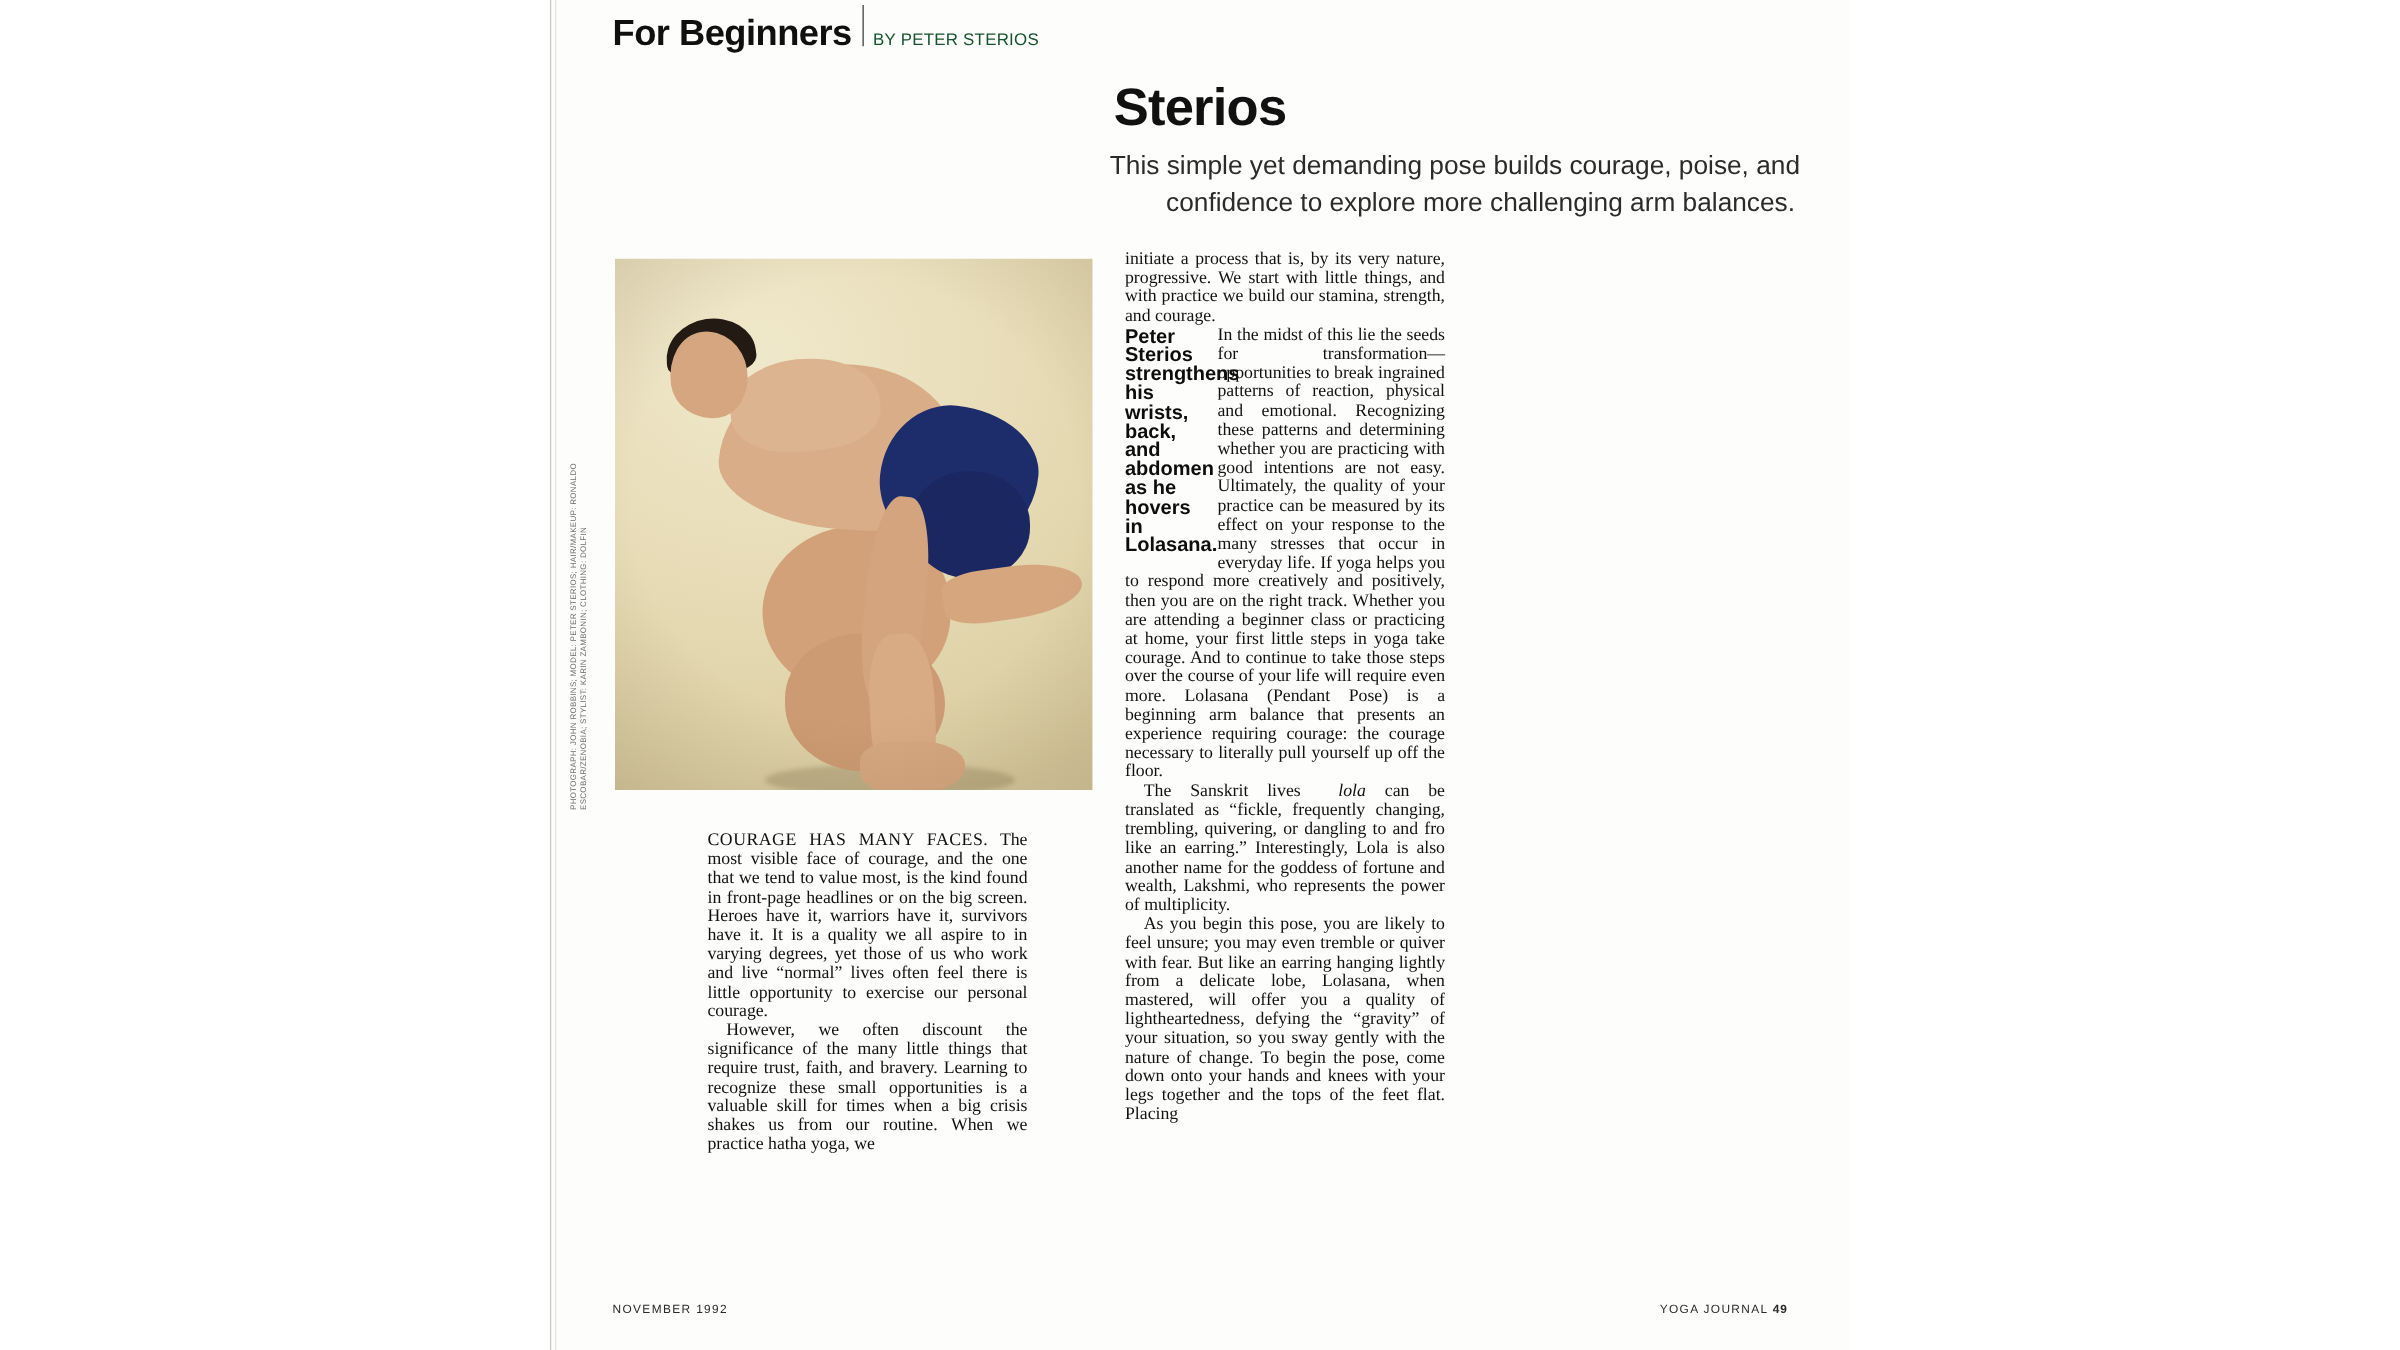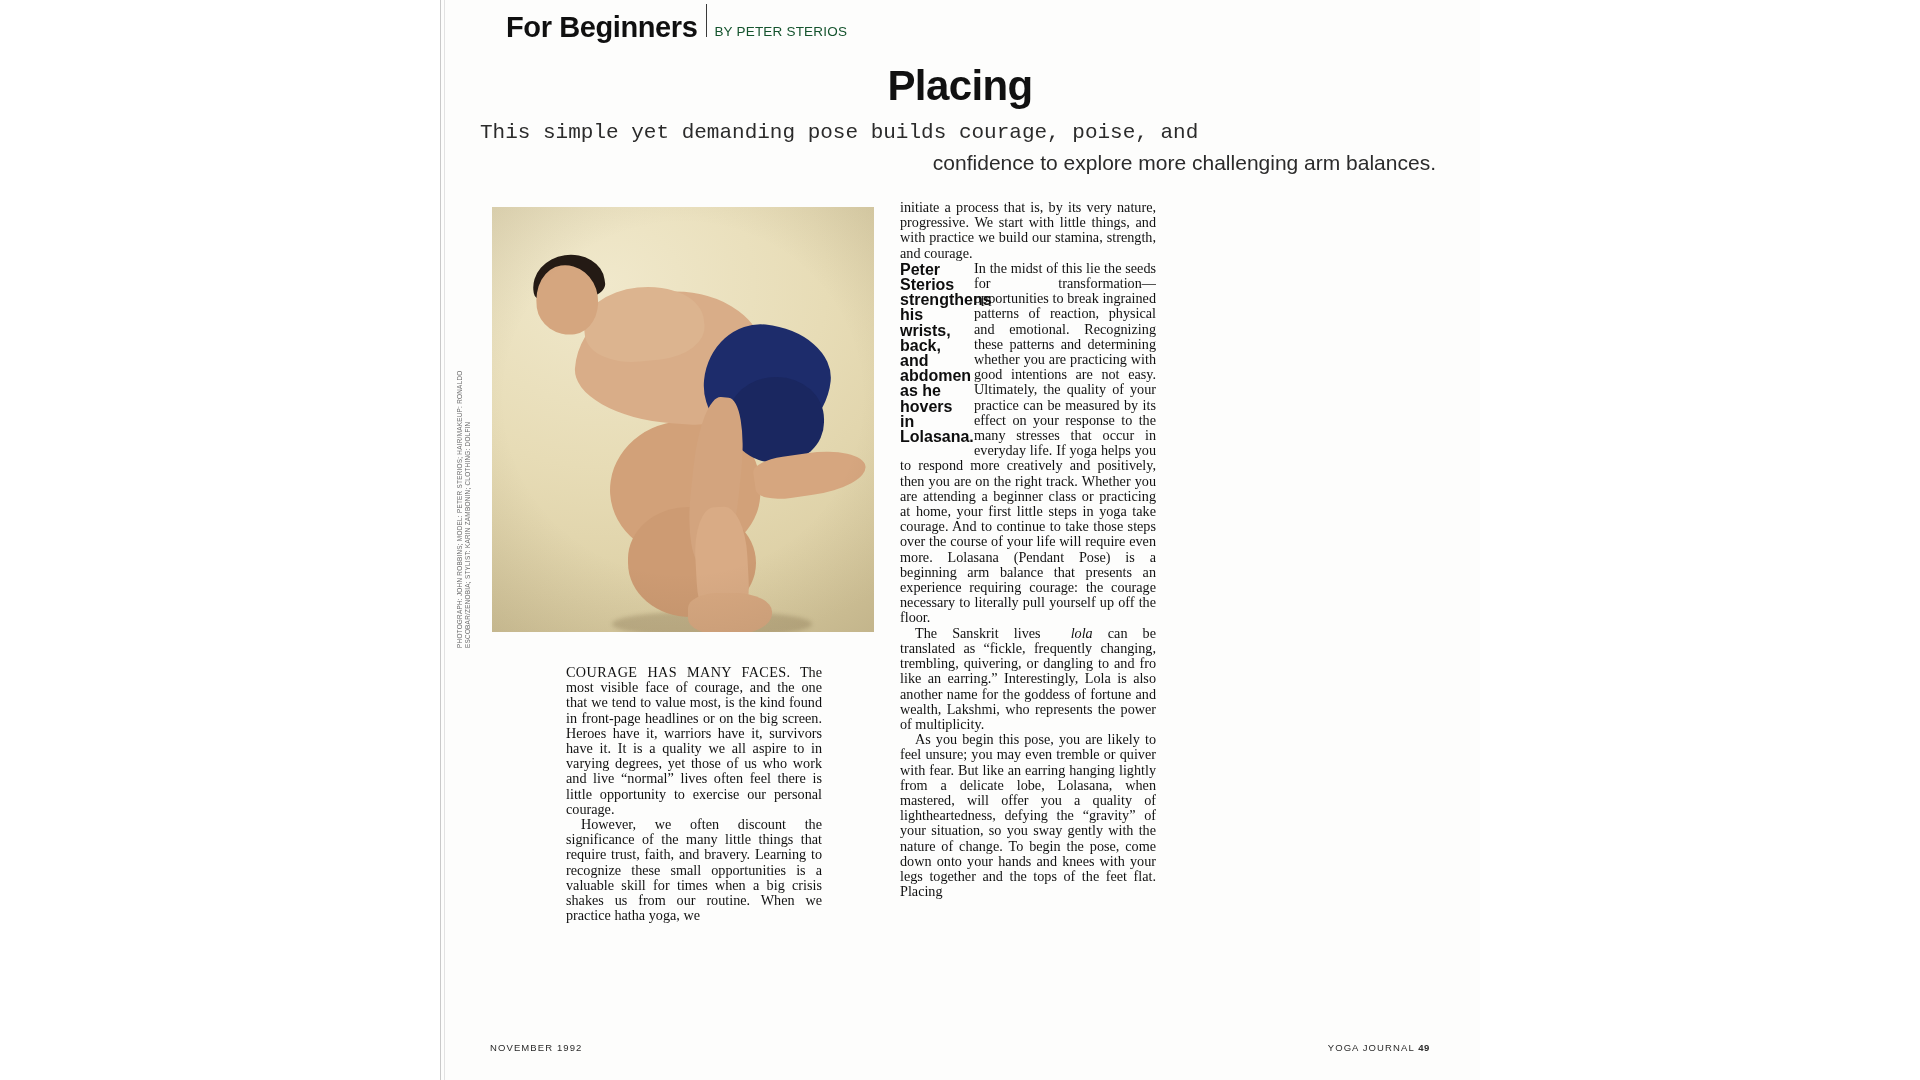"For Beginners" .kicker { margin-left: 16px -> none }
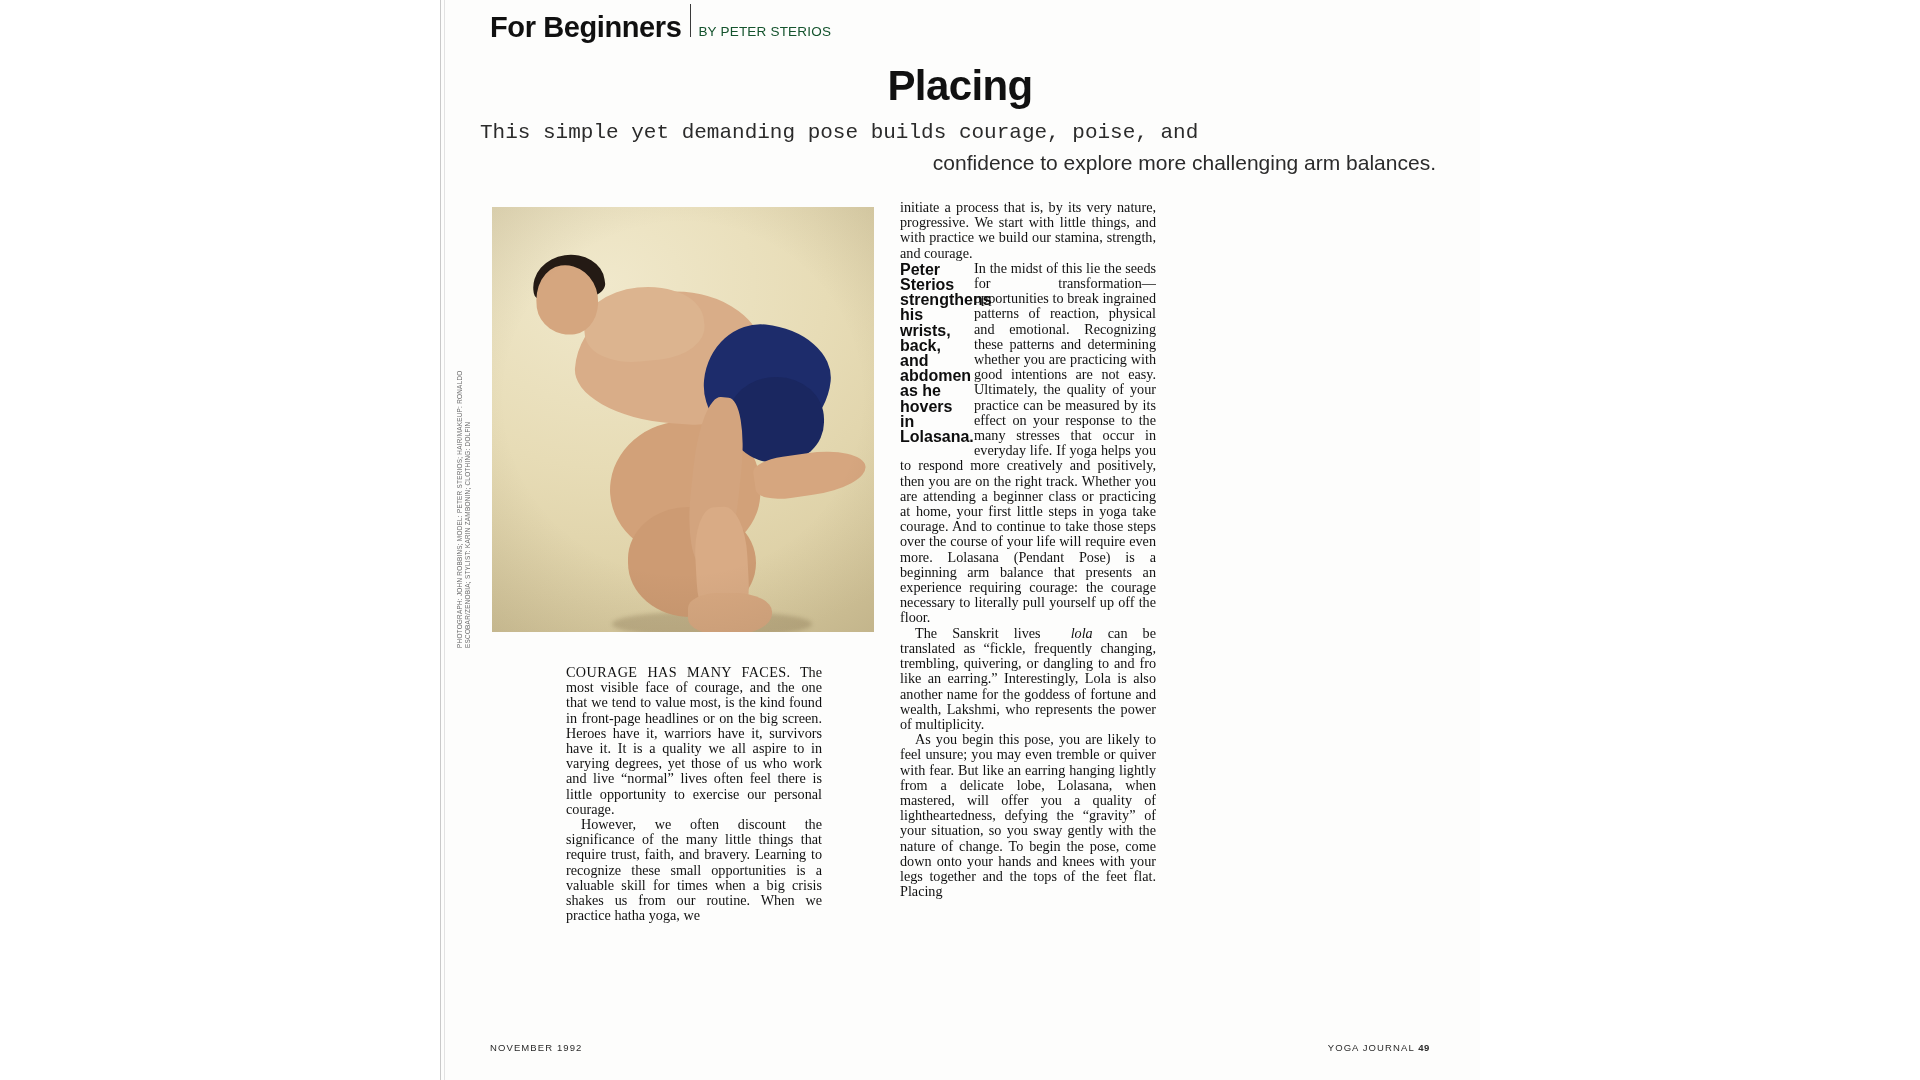"Placing" div.title { text: Placing -> Sterios }
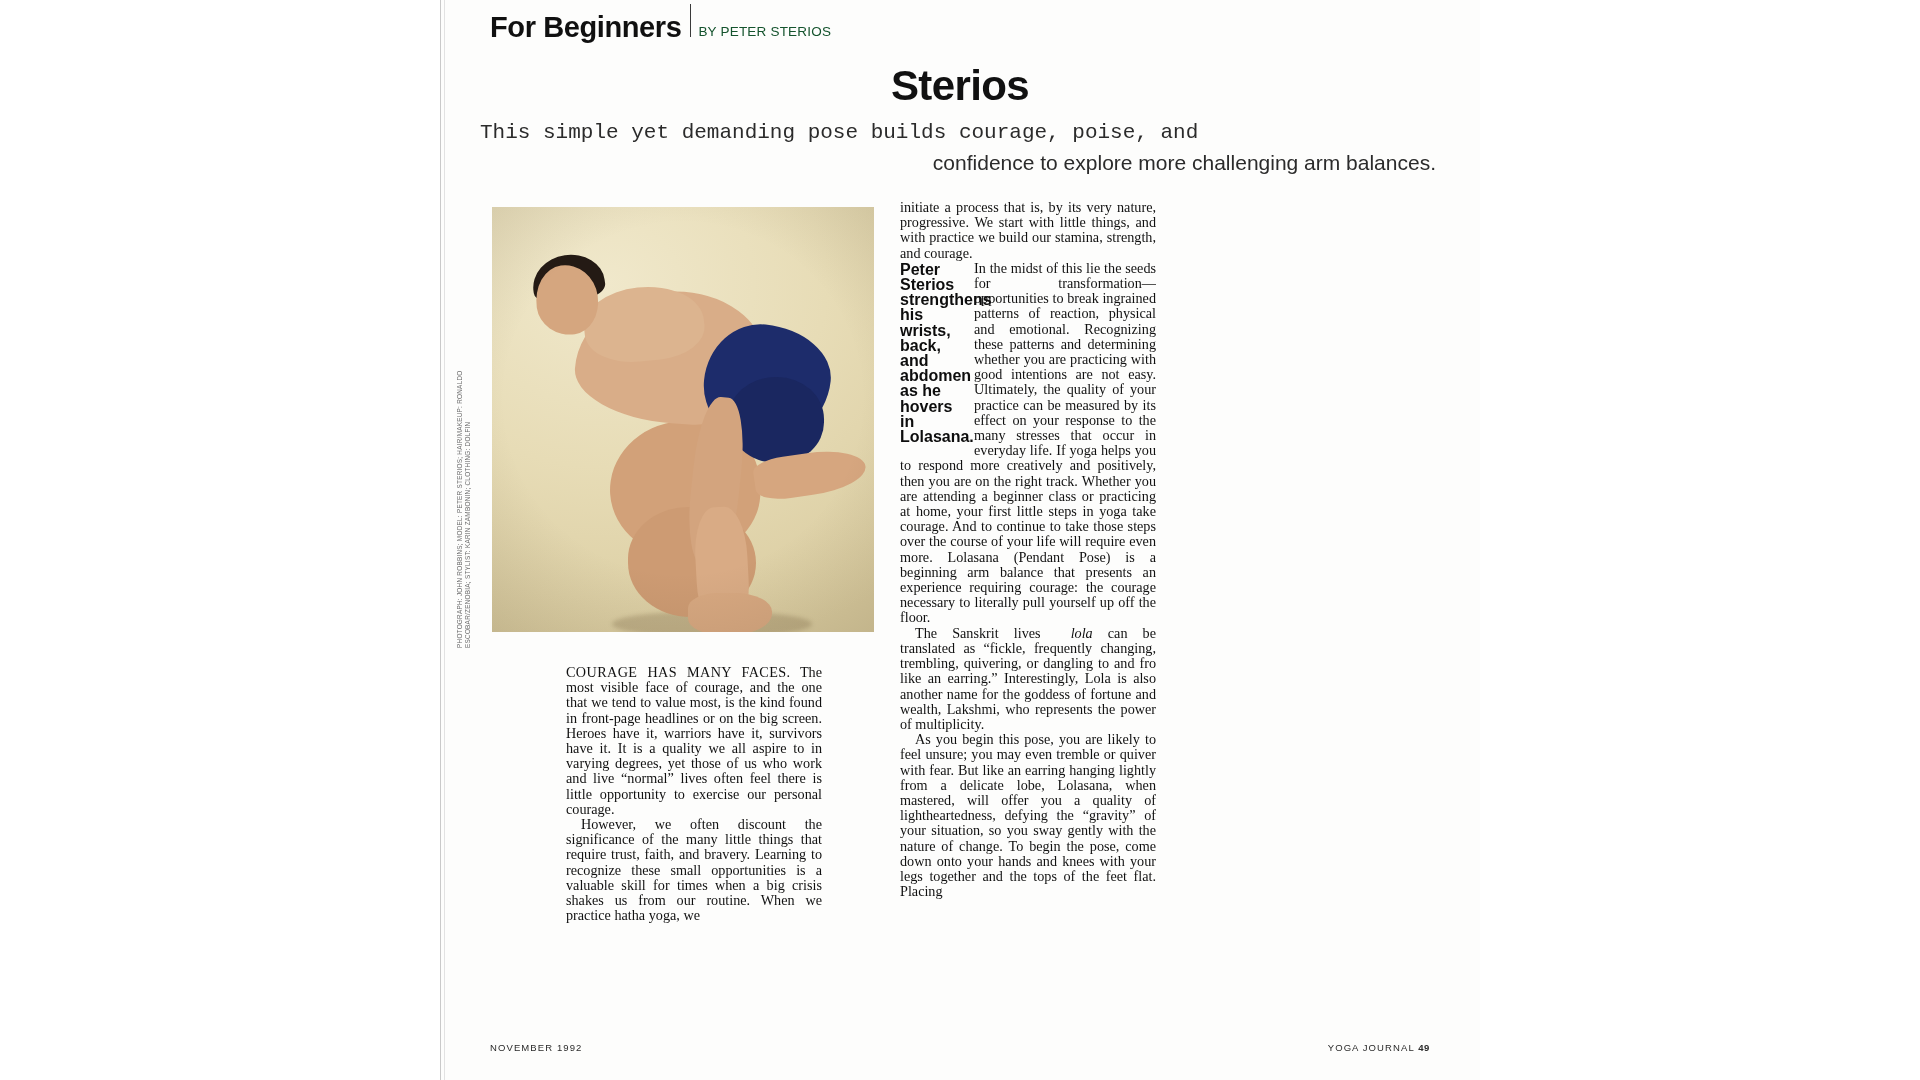"This simple yet demanding pose" .deck .l1 { font-family: Liberation Mono, monospace -> none; text-align: left -> right }
